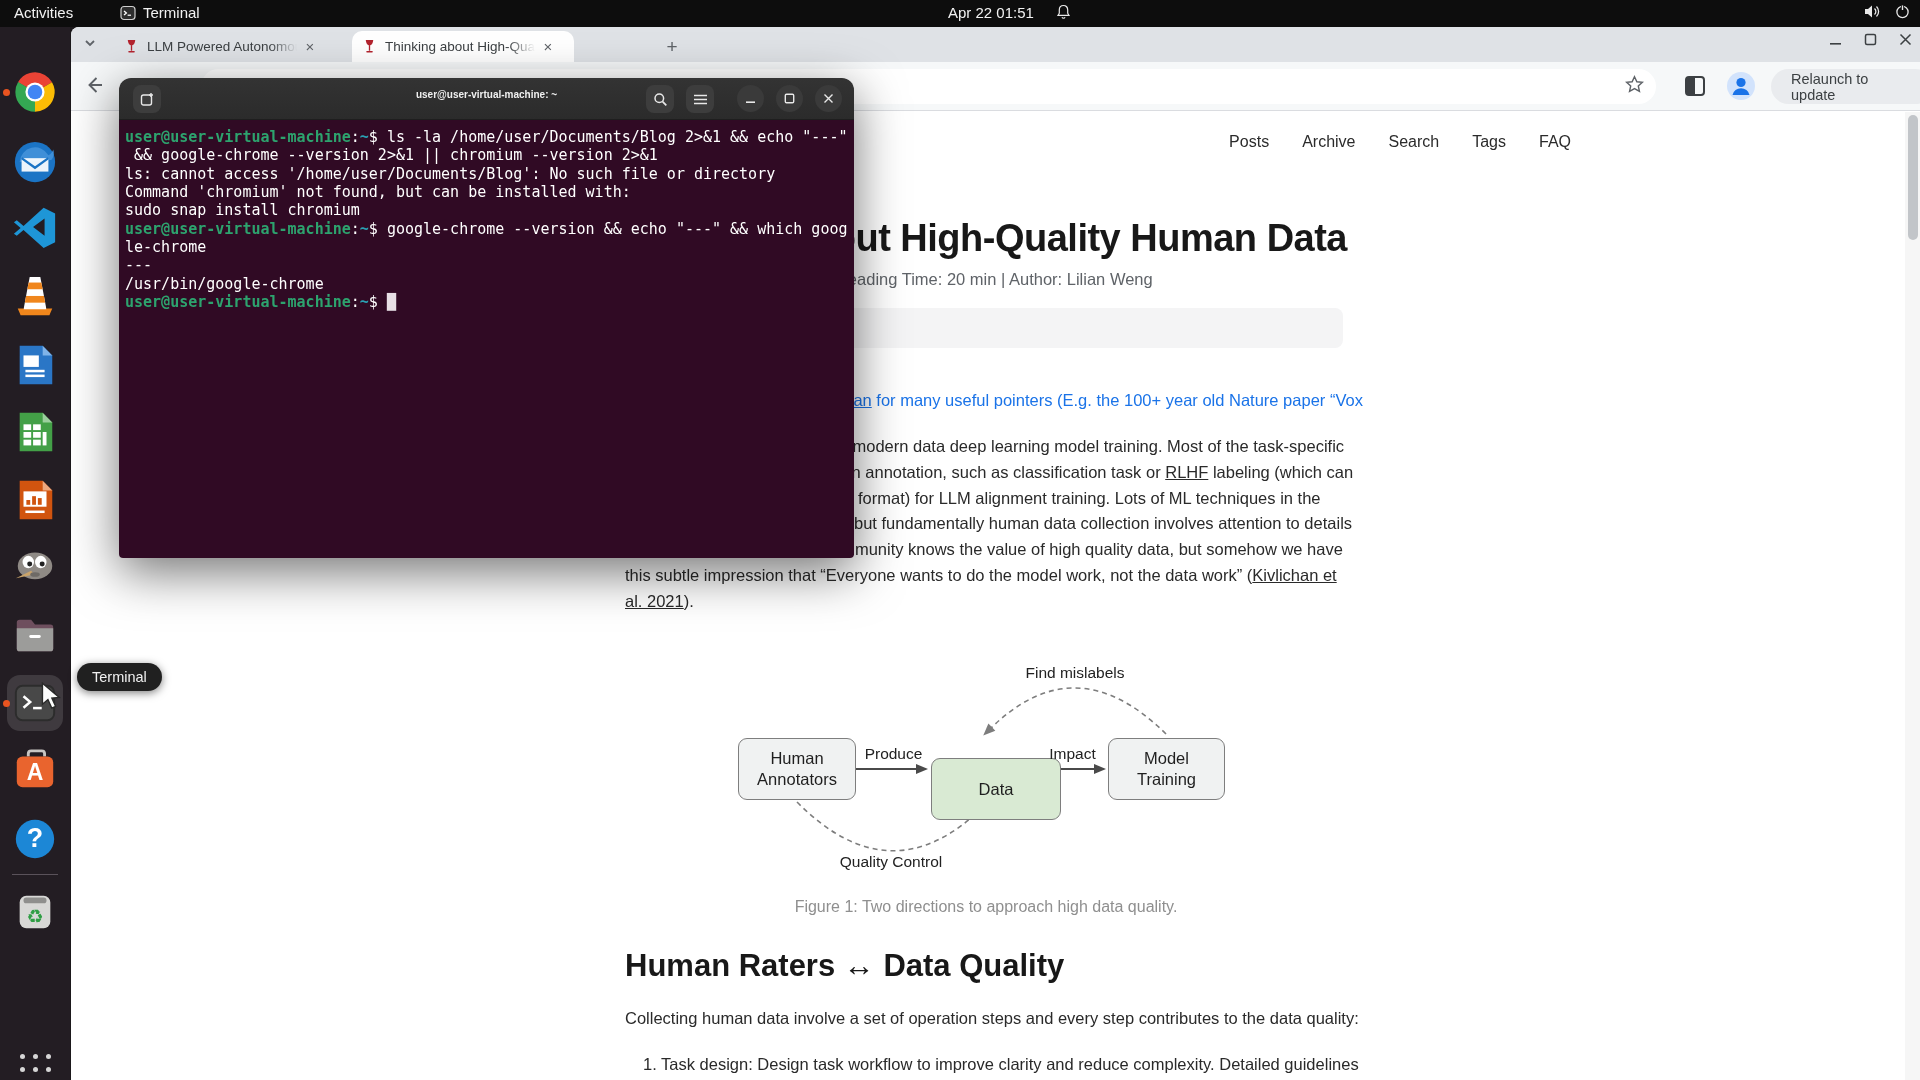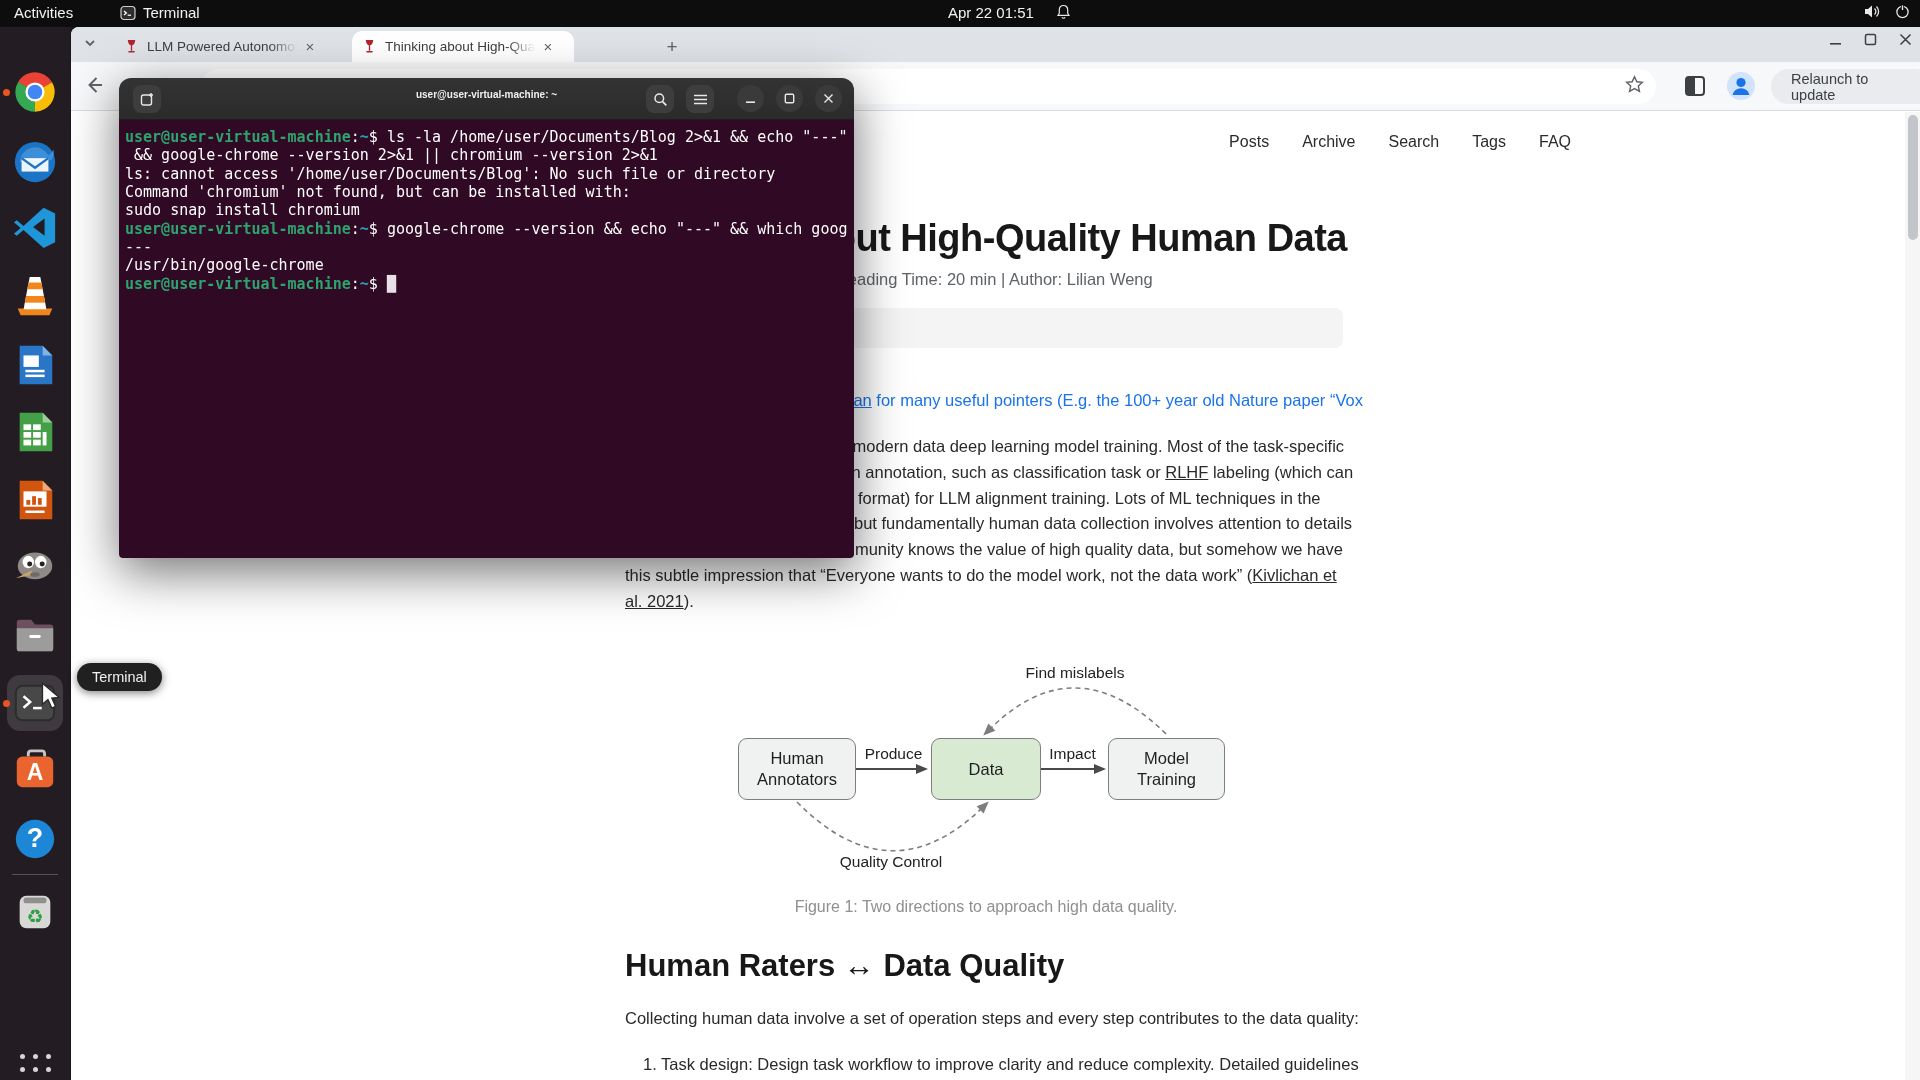"le-chrome" div.tl { html: none -> <div><span>le-chrome</span></div> }
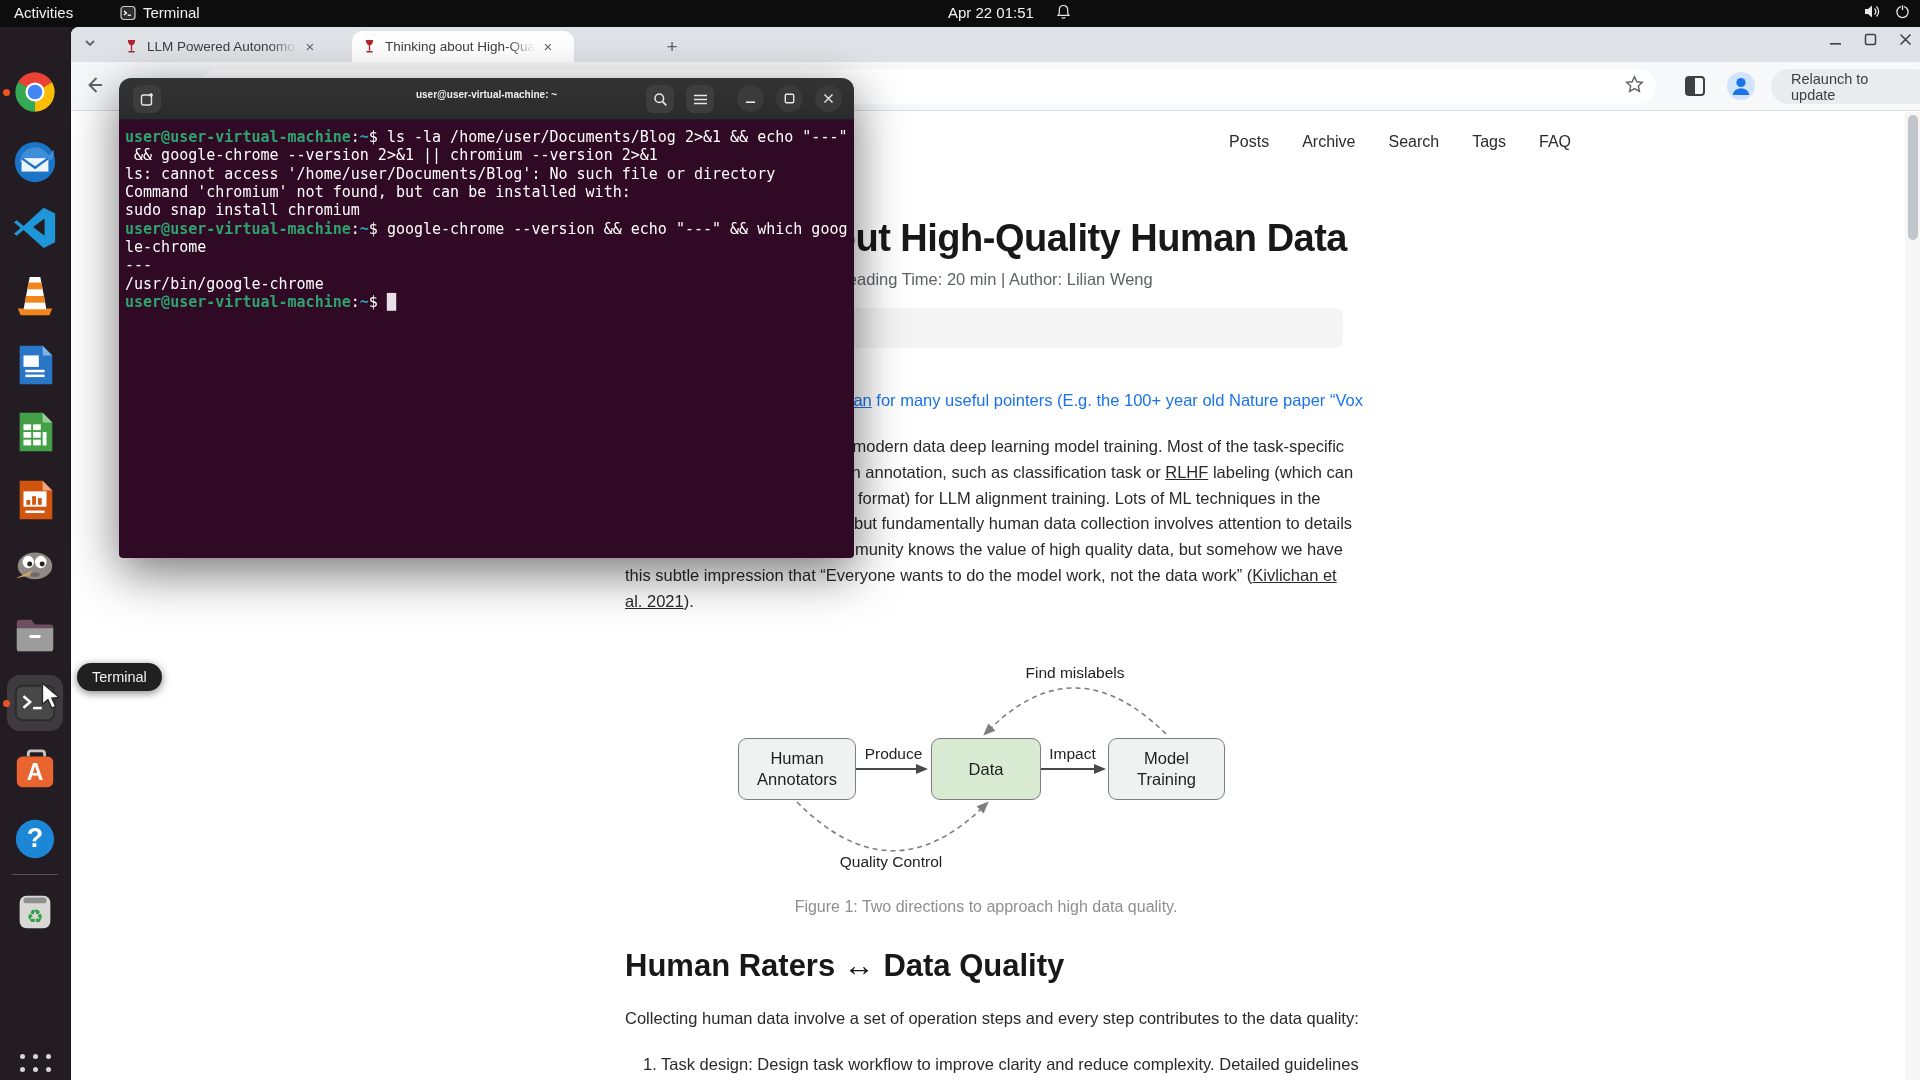"Data" div.fig-box { margin-top: none -> 20px; width: 110px -> 130px }
